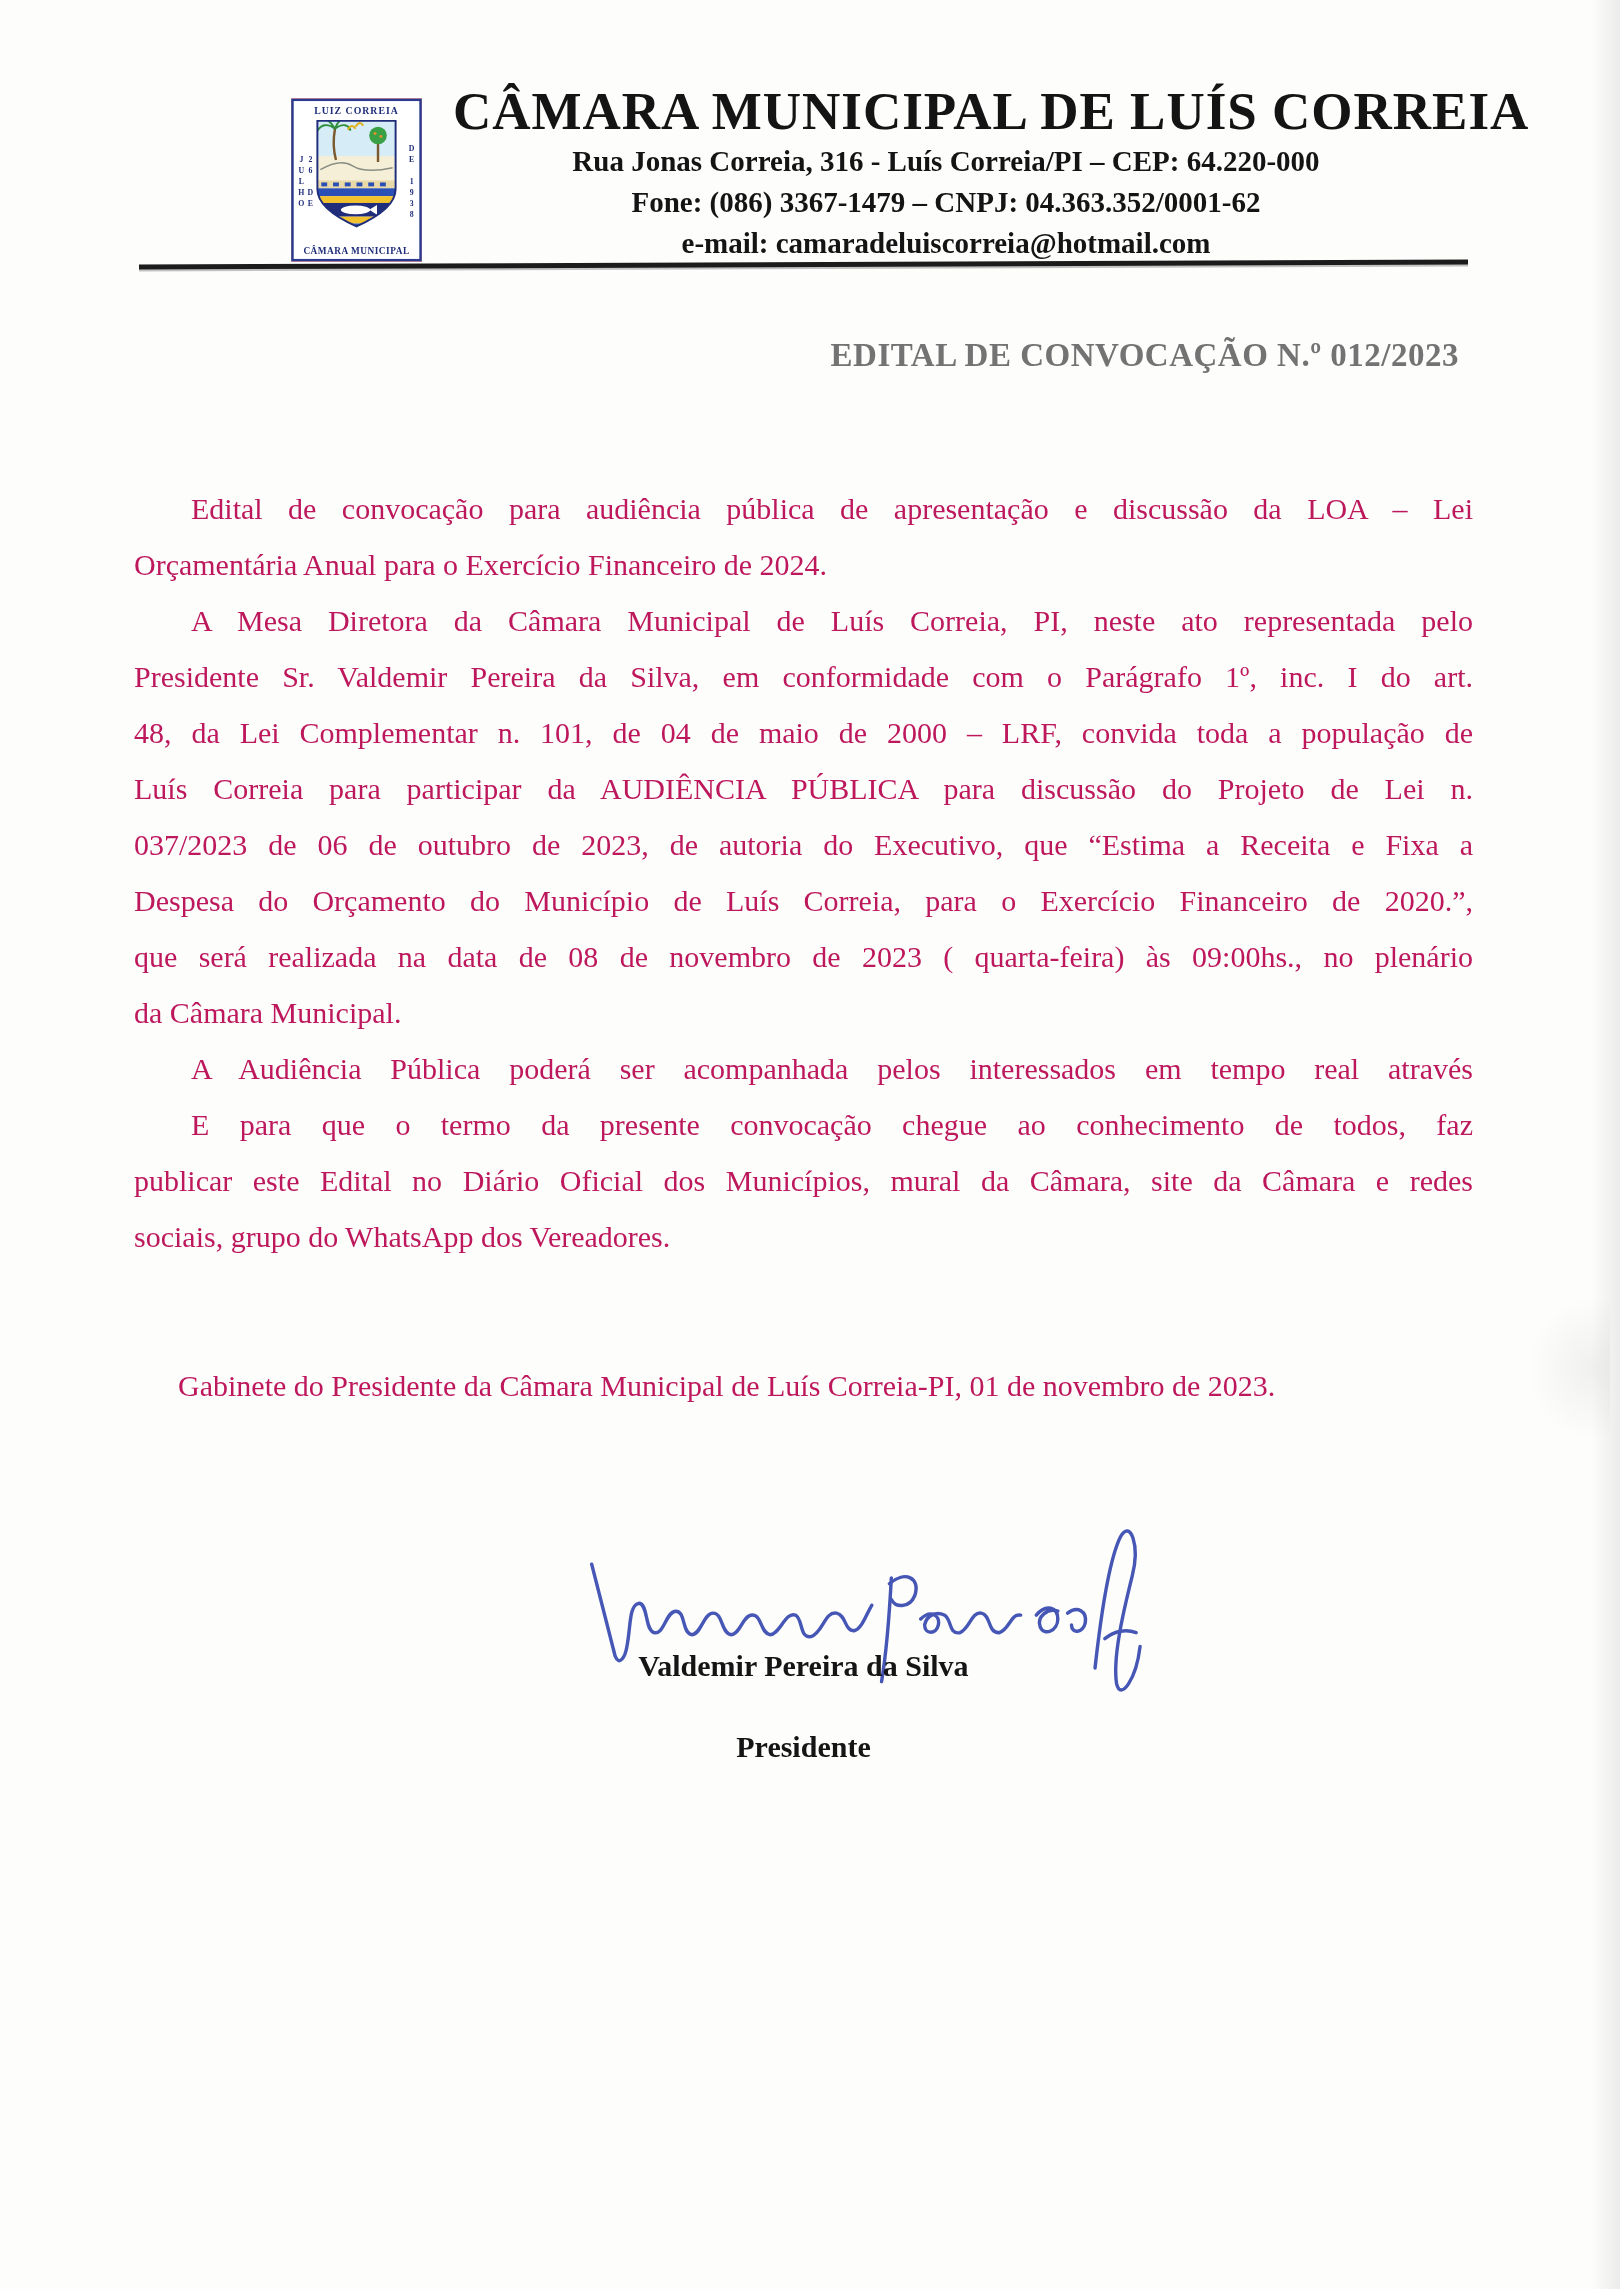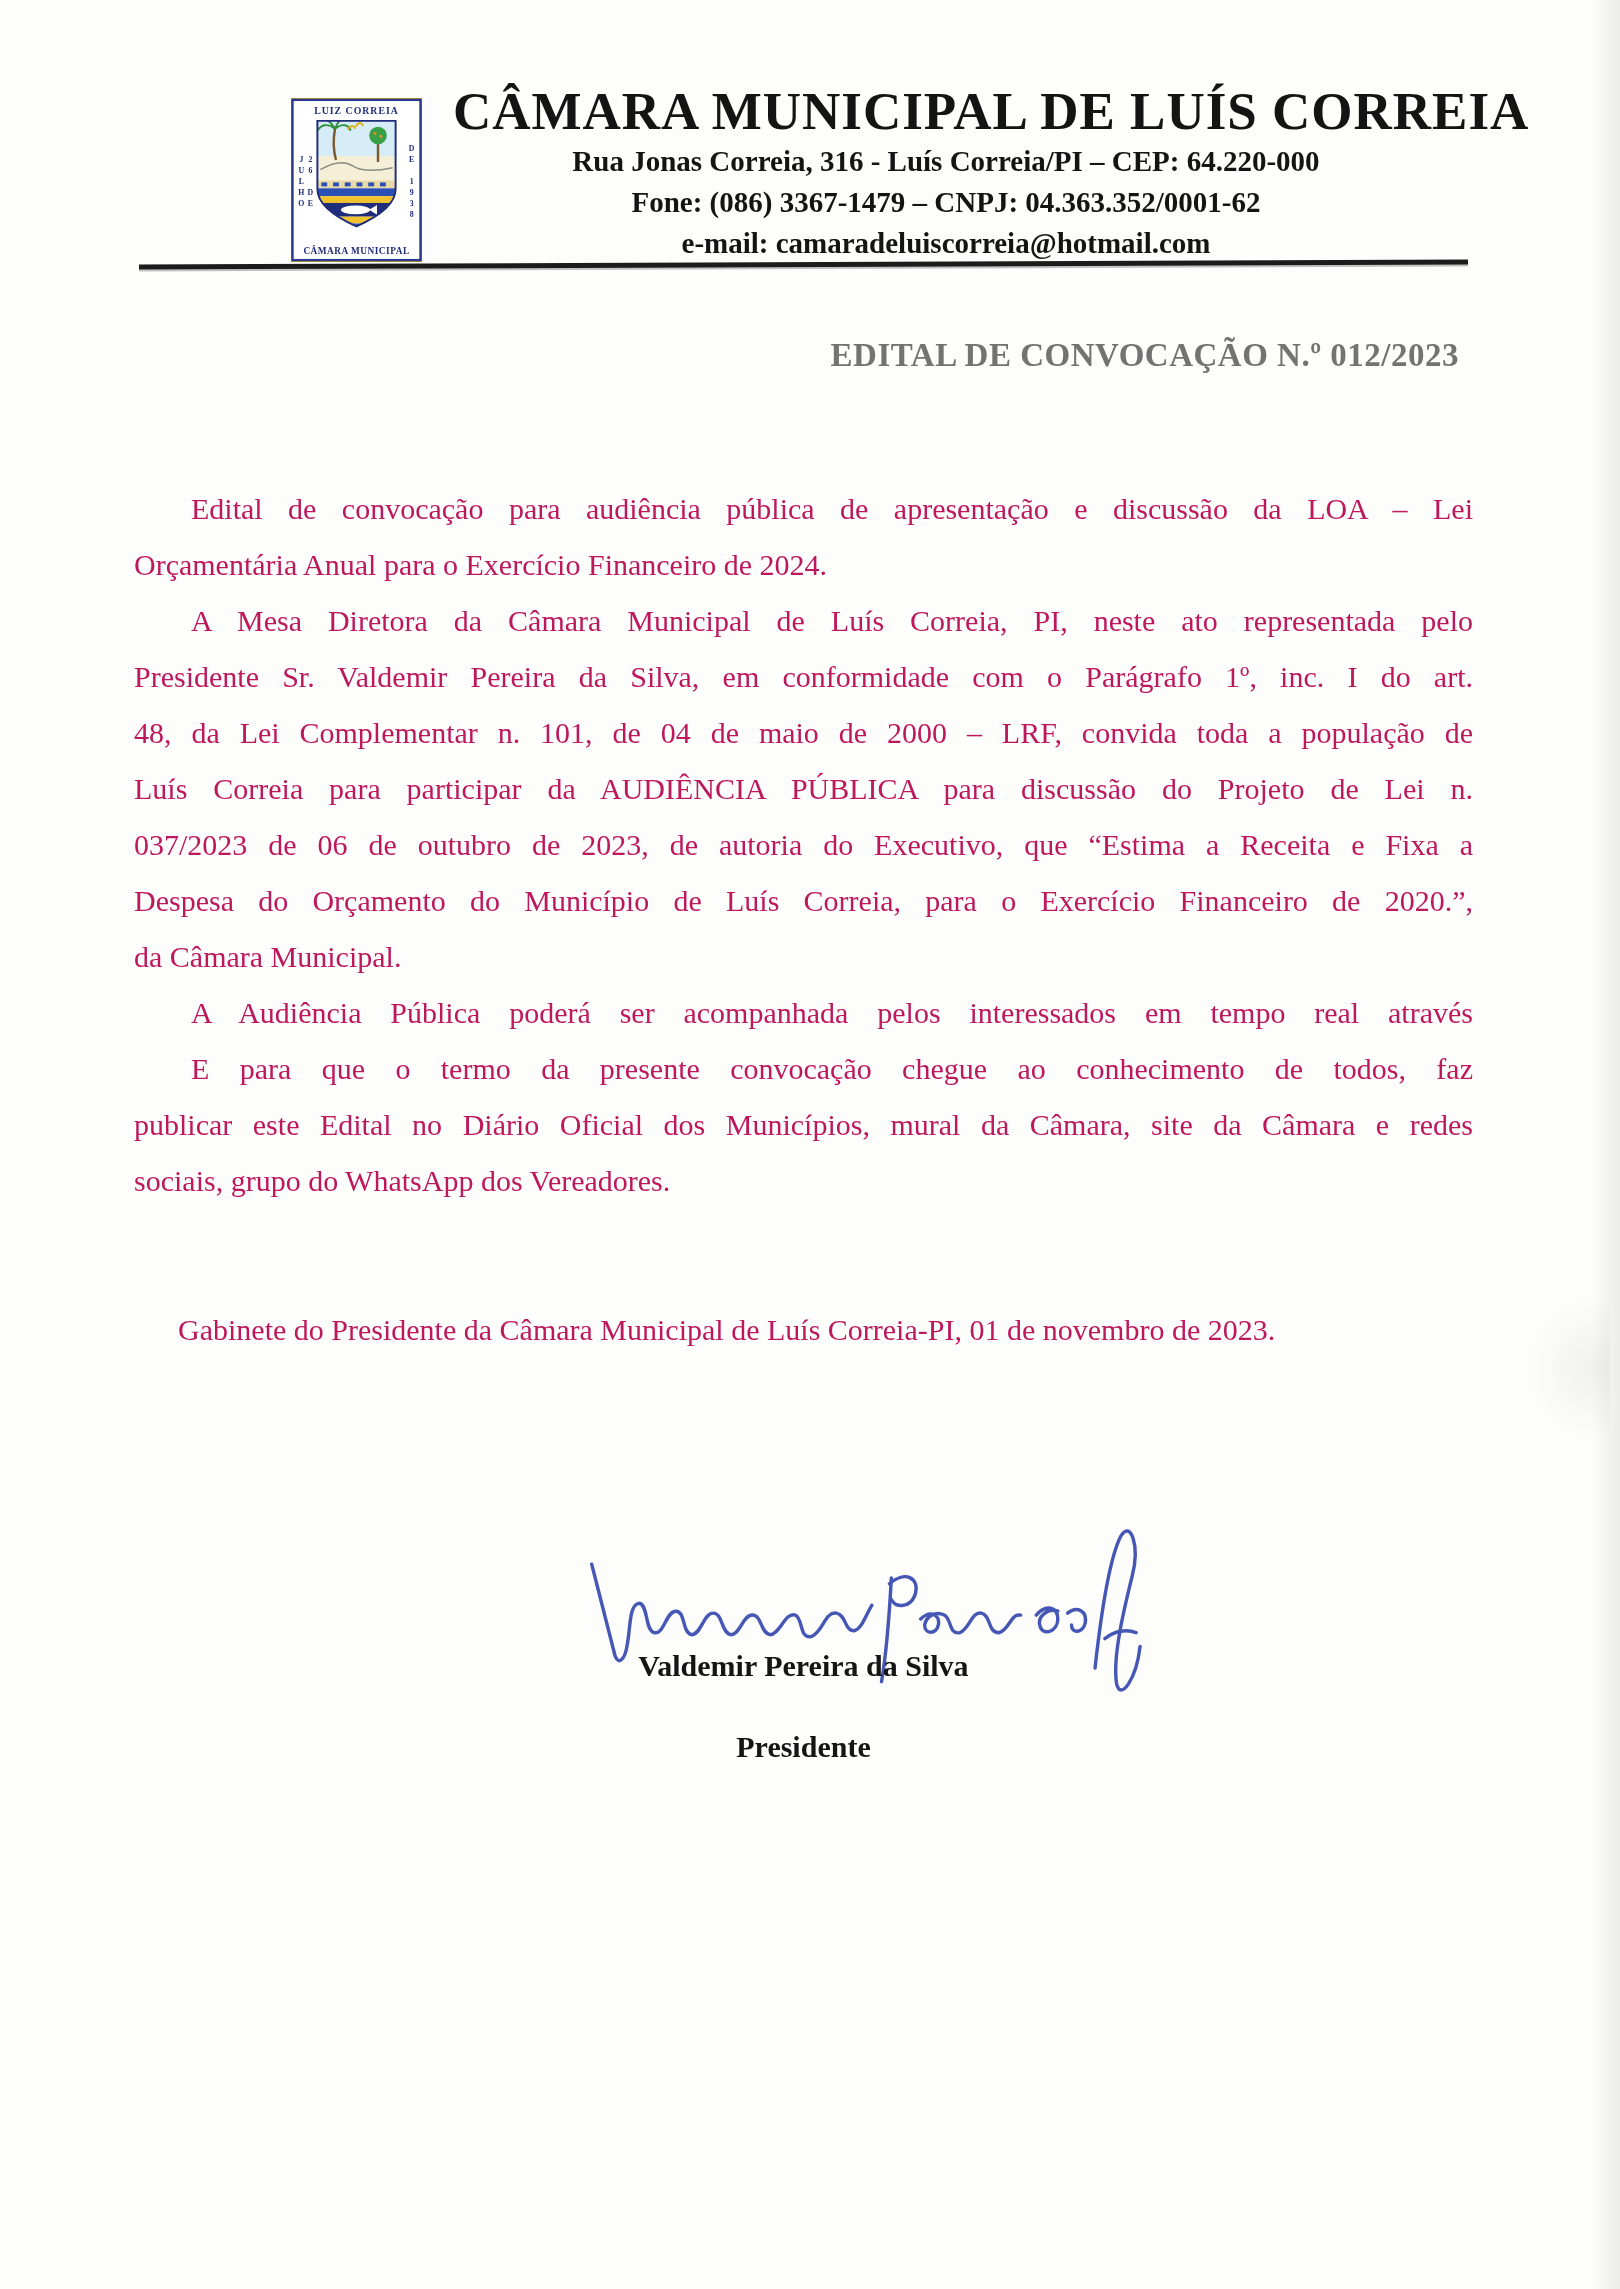"LUIZ CORREIA" .crest { background: #eab308 -> #fca5a5 }
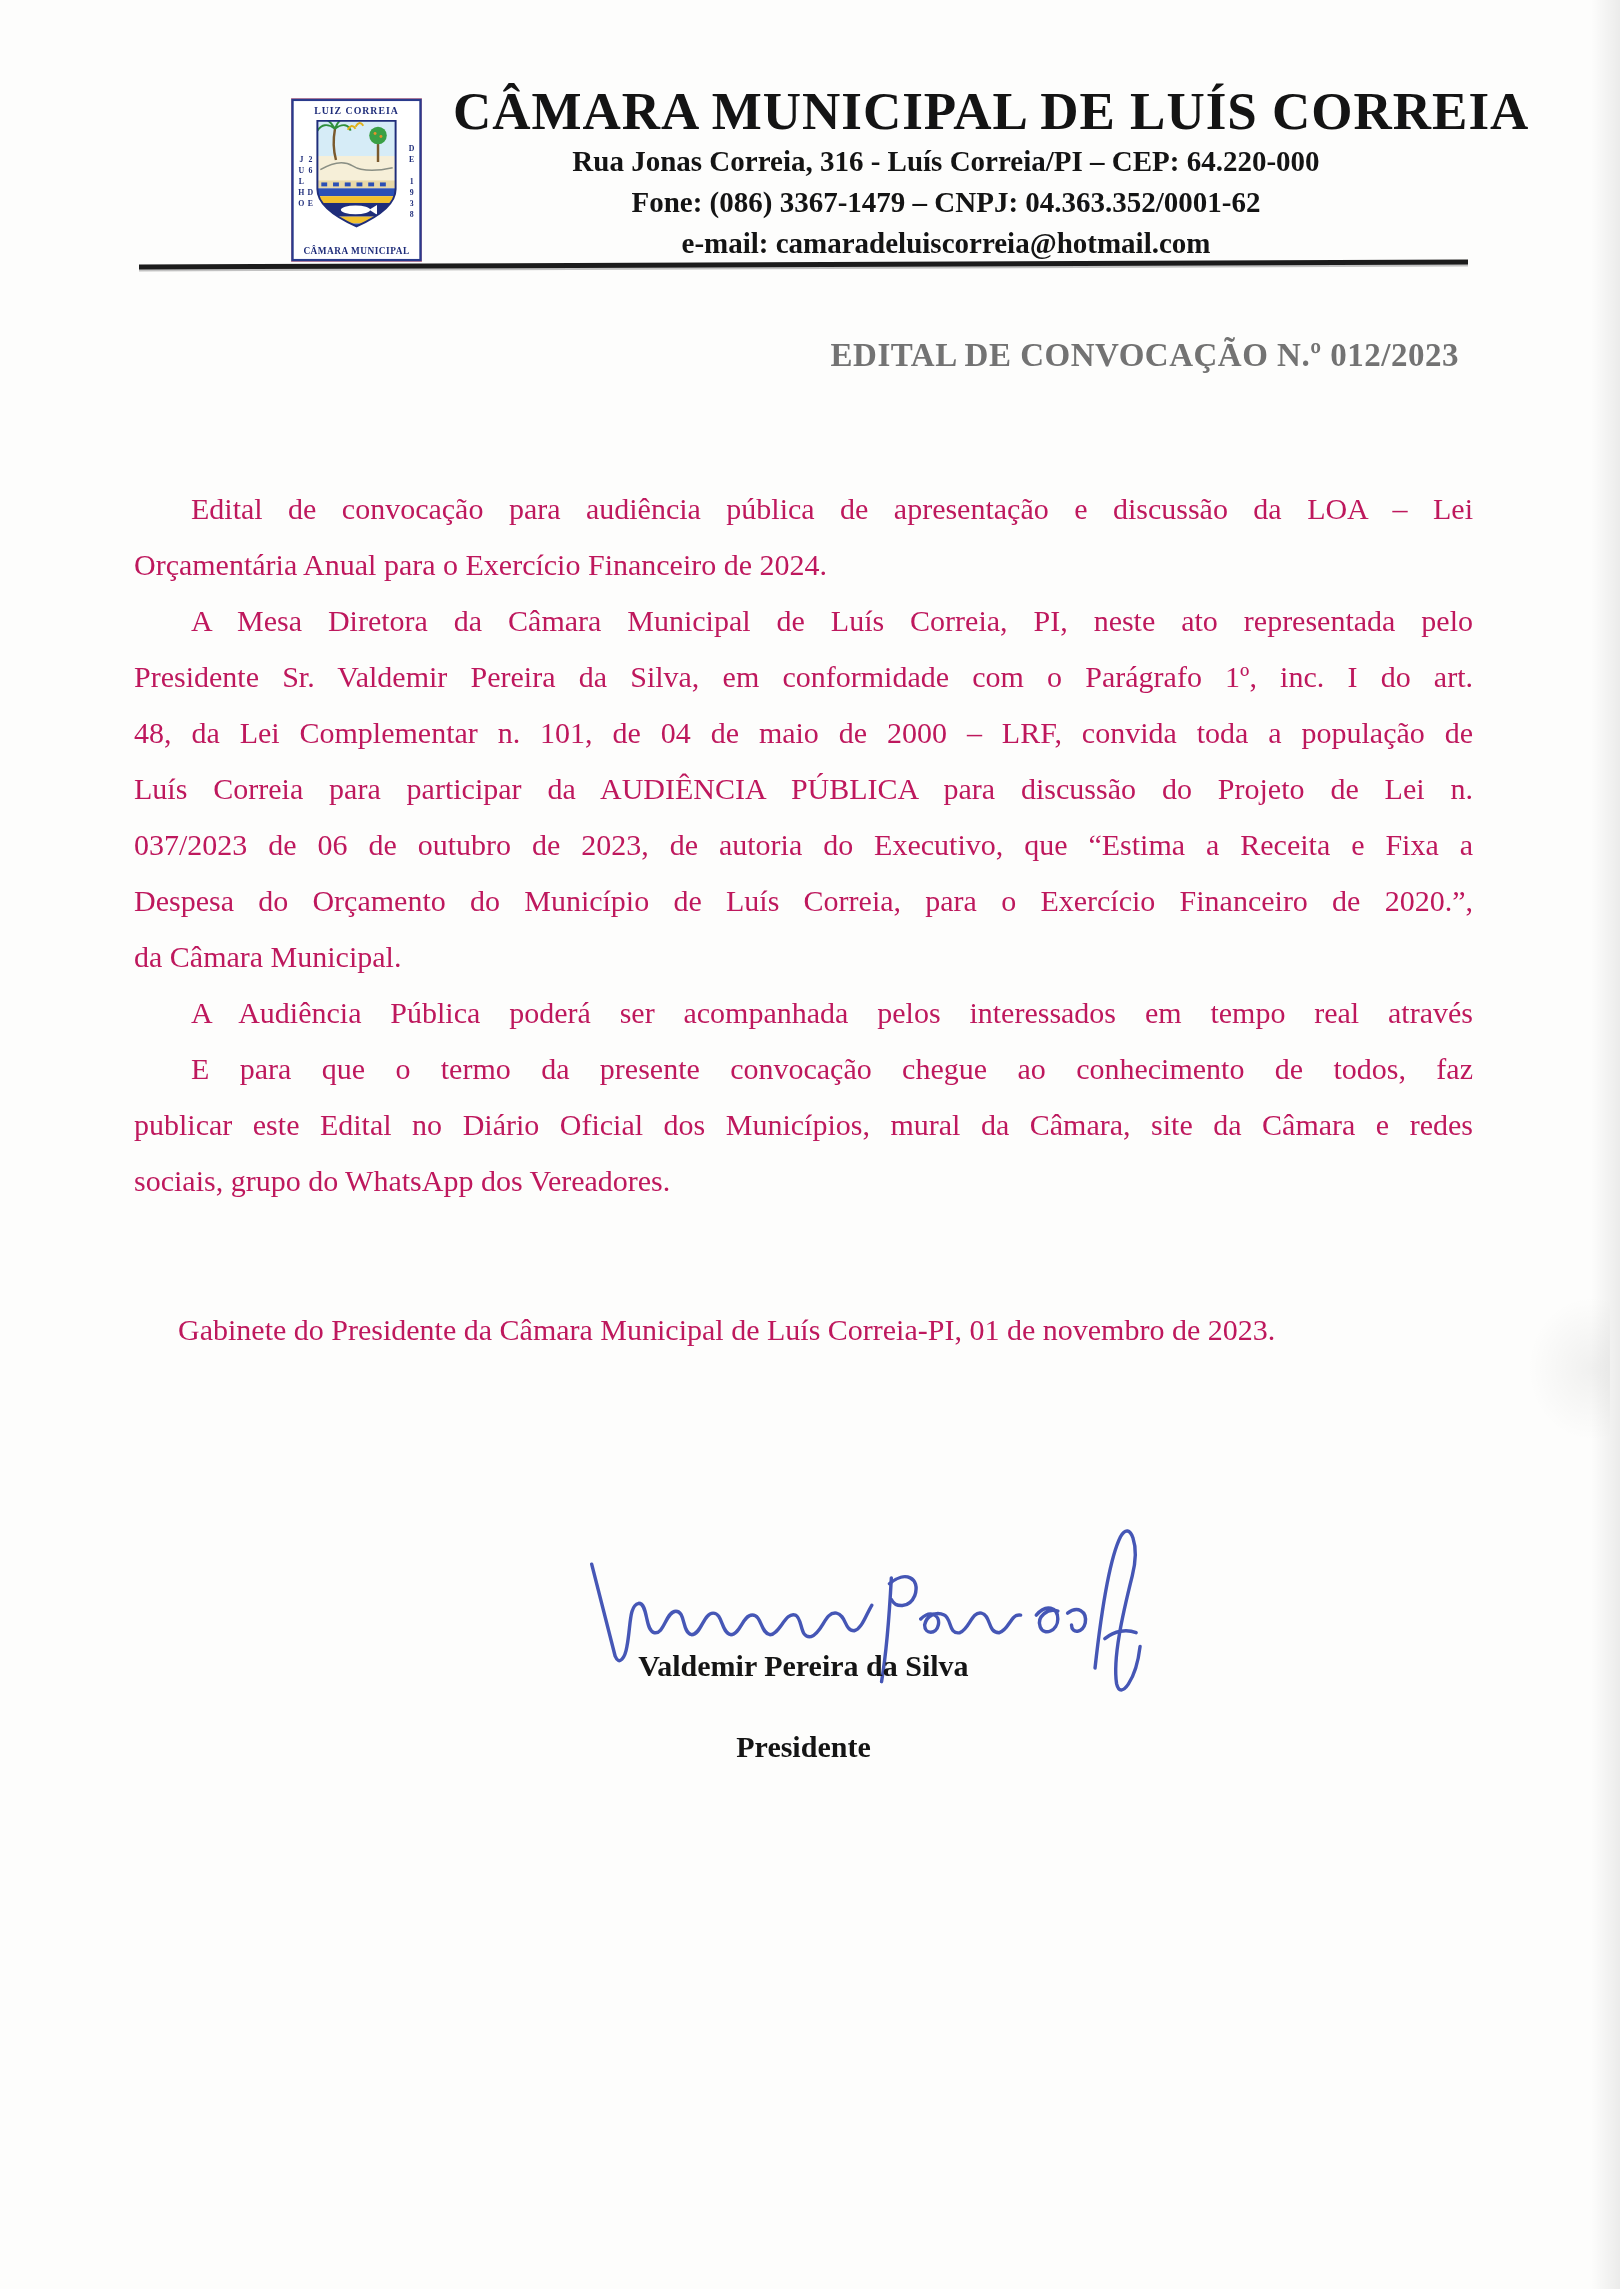"que será realizada na data" div.ln { html: none -> <div>que será realizada na data de 08 de novembro de 2023 ( quarta-feira) às 09:00hs., no plenário</div> }
